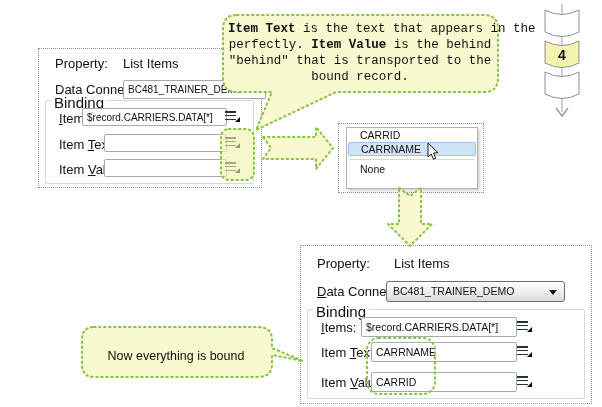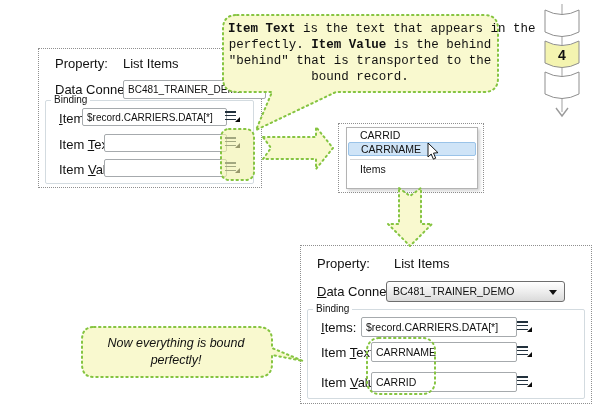"Binding" .legend { font-size: 10px -> 15px }
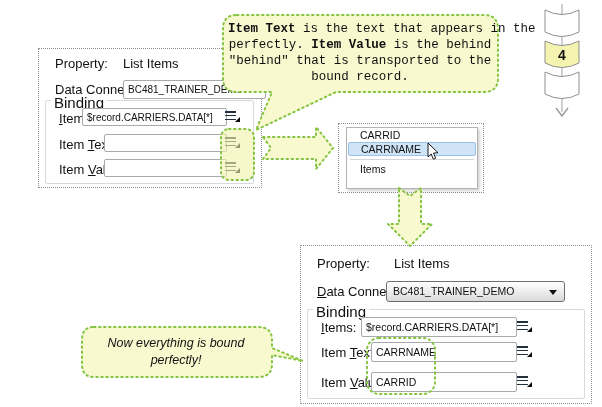"Items" div.mi { text: Items -> None }
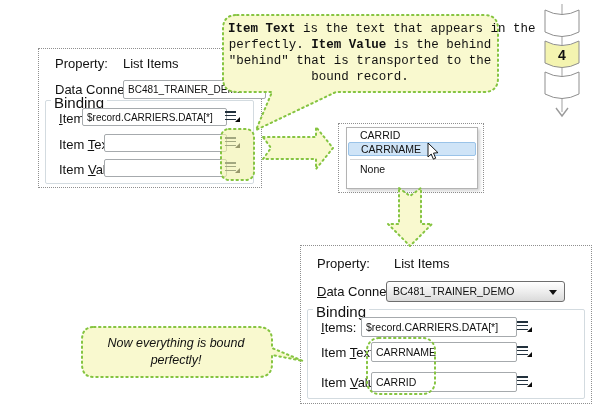"Now everything is bound" div.bubble-text { font-style: italic -> none; top: 335px -> 348px }
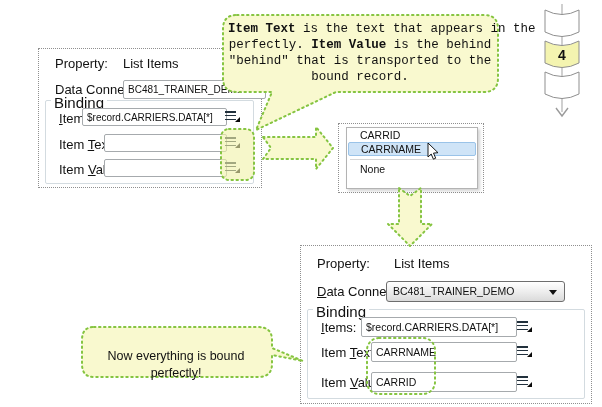"perfectly!" div { html: <div>perfectly!</div> -> none }
